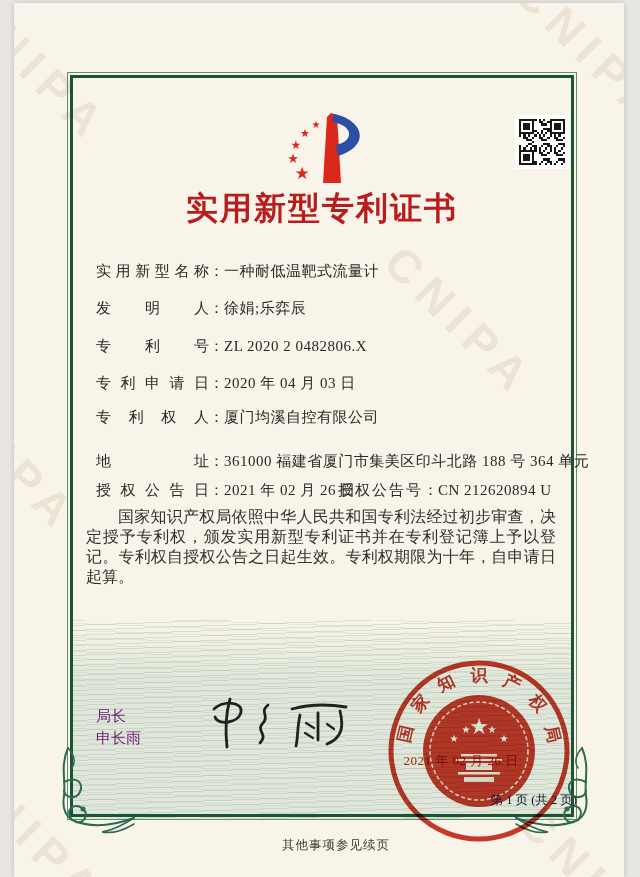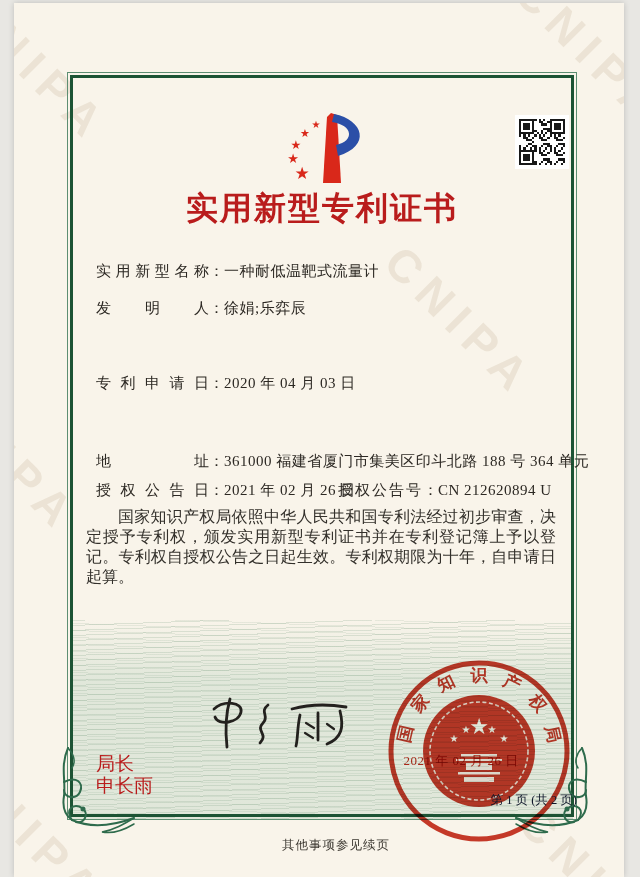"专利号：ZL 2020 2 0482806.X" div.frow { html: none -> <div> <span>专利号</span><span>：</span><span>ZL 2020 2 0482806.X</span> </div> }
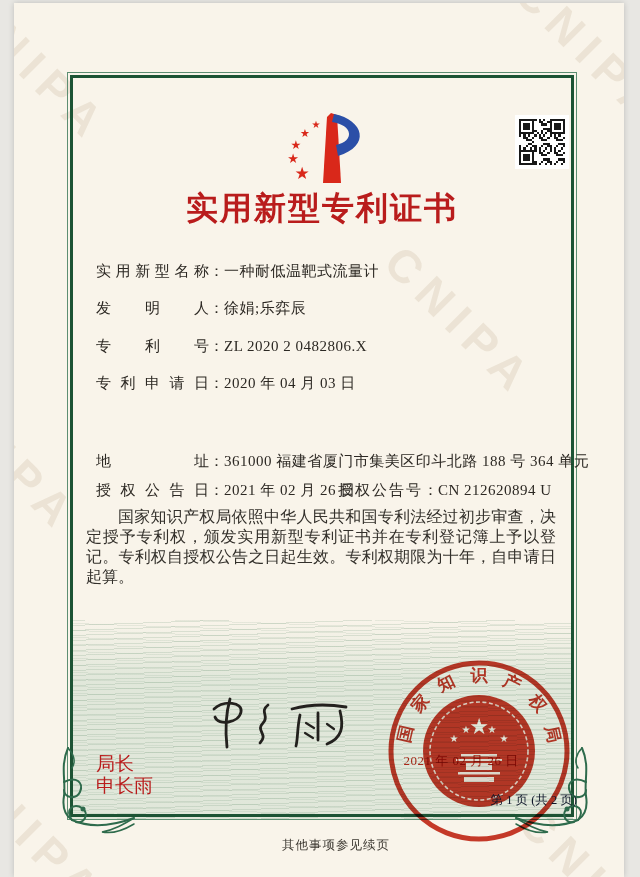"专利权人：厦门均溪自控有限公司" div.frow { html: none -> <div> <span>专利权人</span><span>：</span><span>厦门均溪自控有限公司</span> </div> }
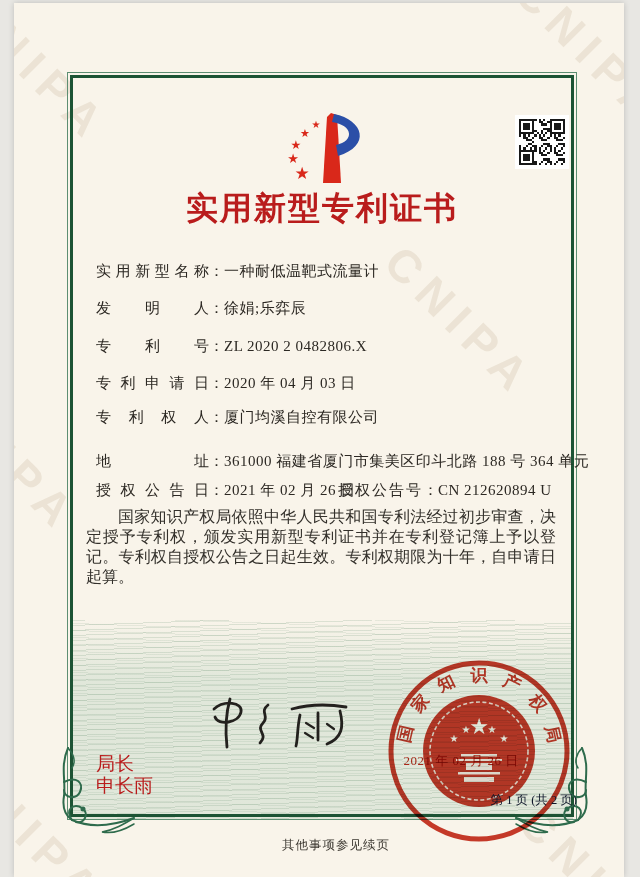"局长" .signer { color: #b91c1c -> #701a75; font-size: 19px -> 15px; margin-top: 48px -> none }
